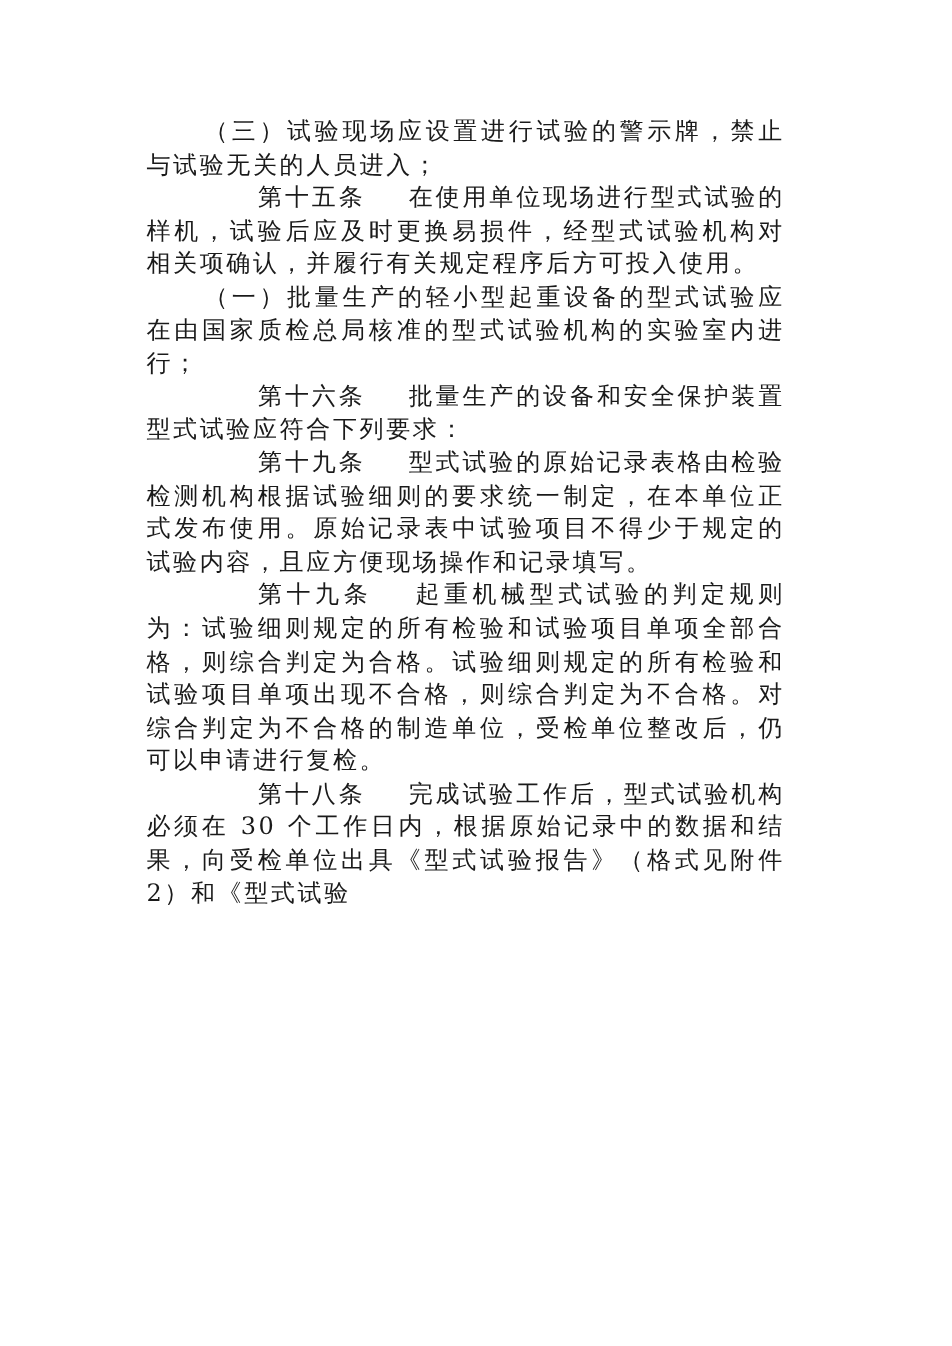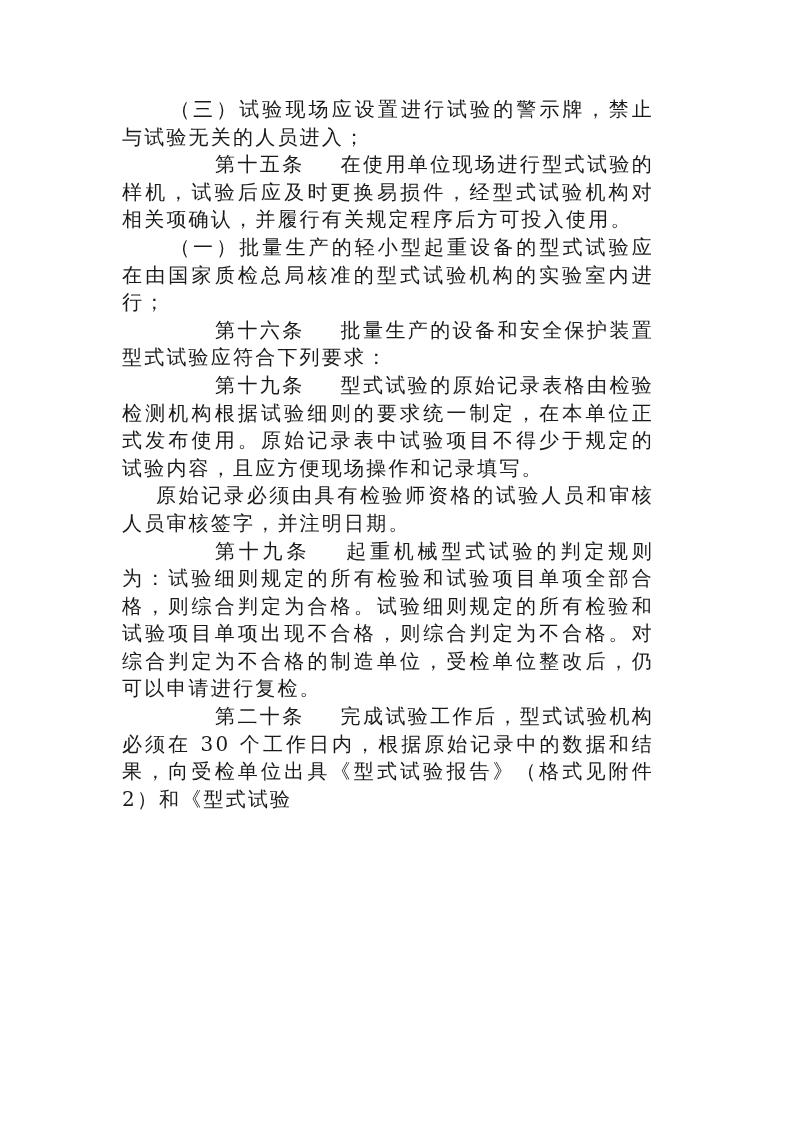"原始记录必须由具有检验师资格的试验人员和审核人员审核签字，并注明日期。" p.para { html: <p> <span>原始记录必须由具有检验师资格的试验人员和审核人员审核签字，并注明日期。</span> </p> -> none }
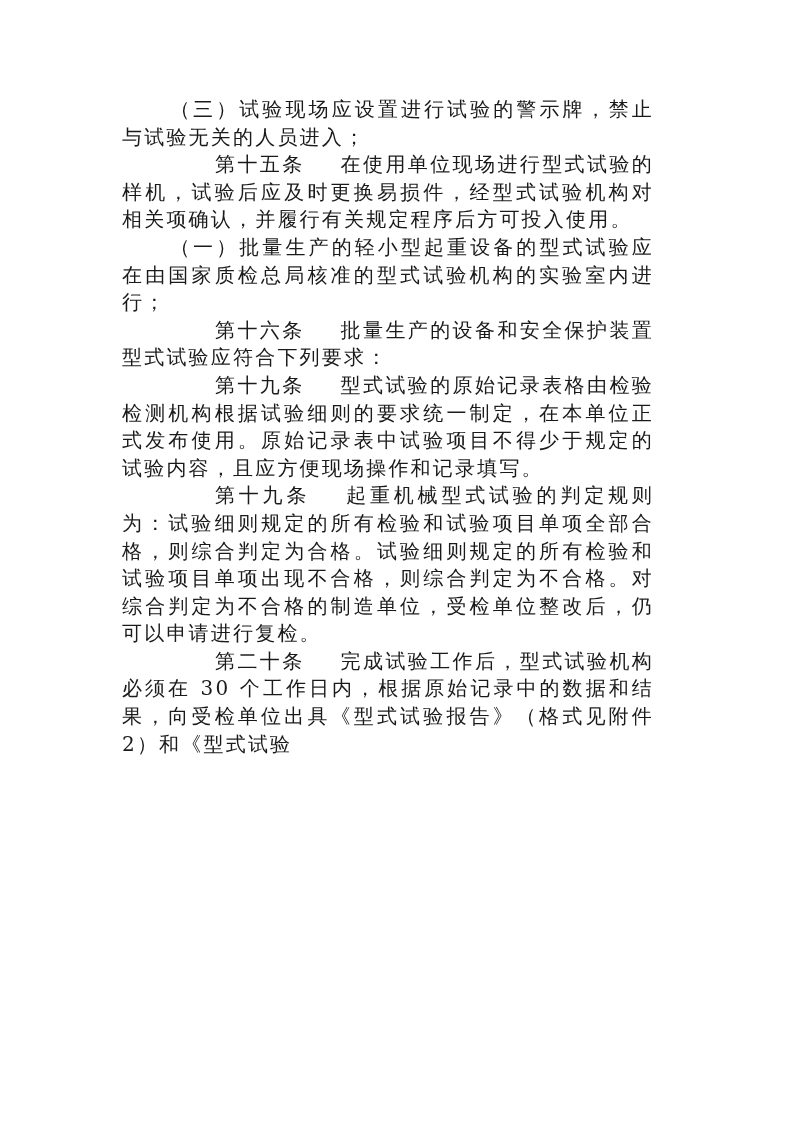"第二十条" span.article-num { text: 二十 -> 十八 }
